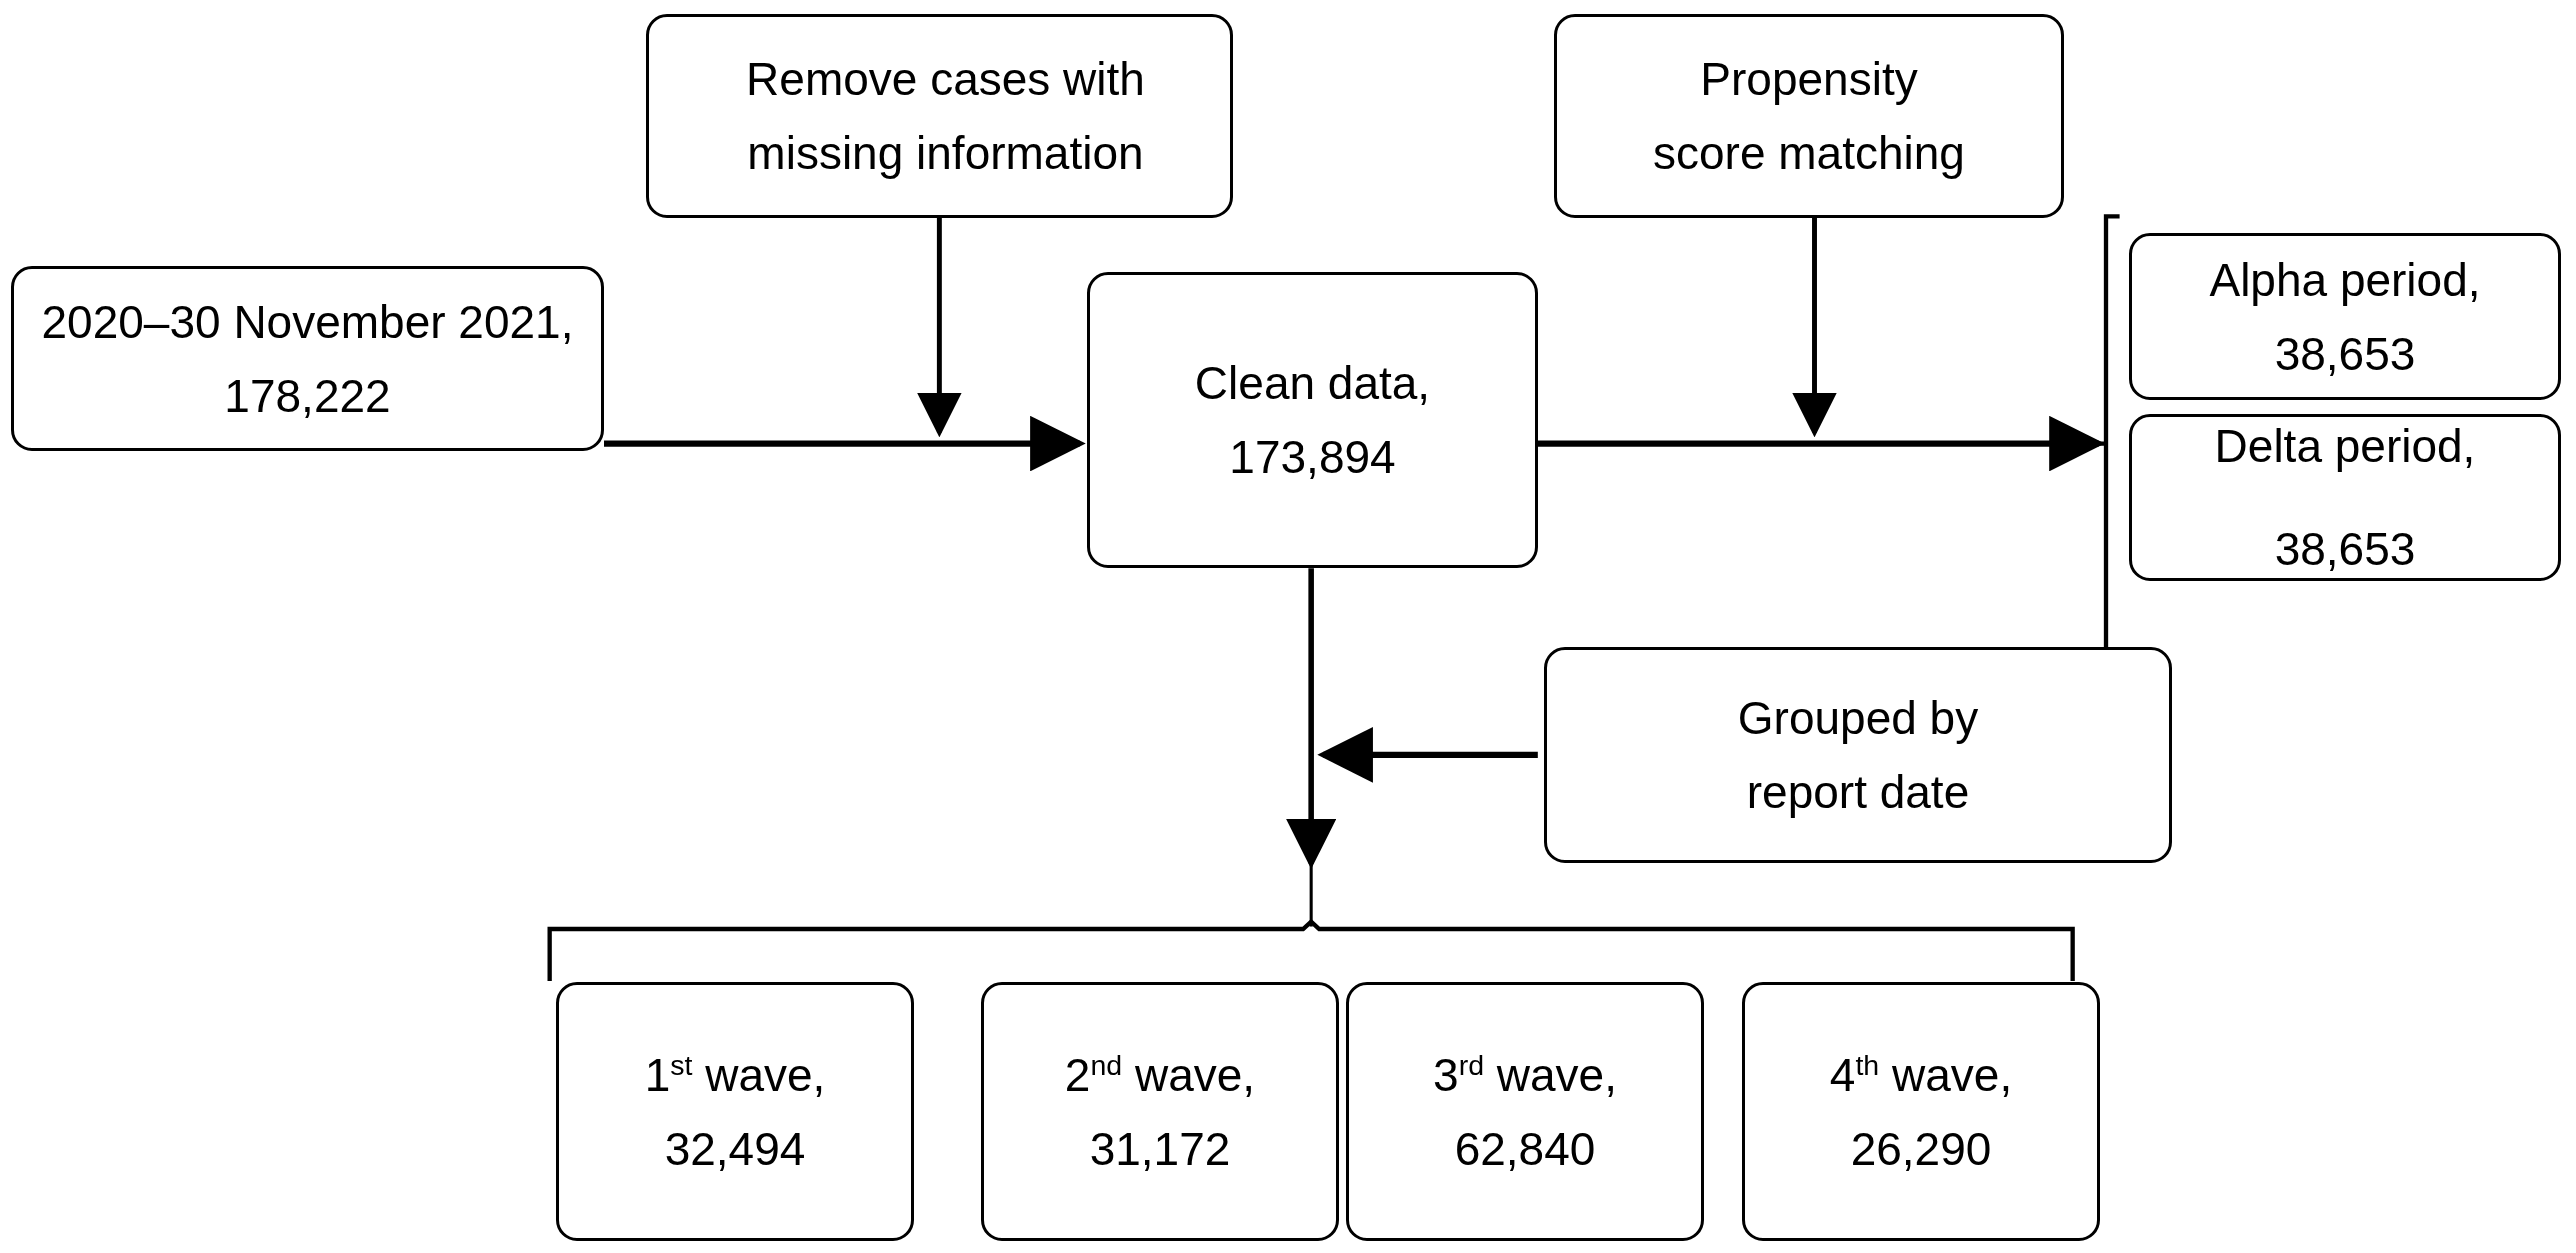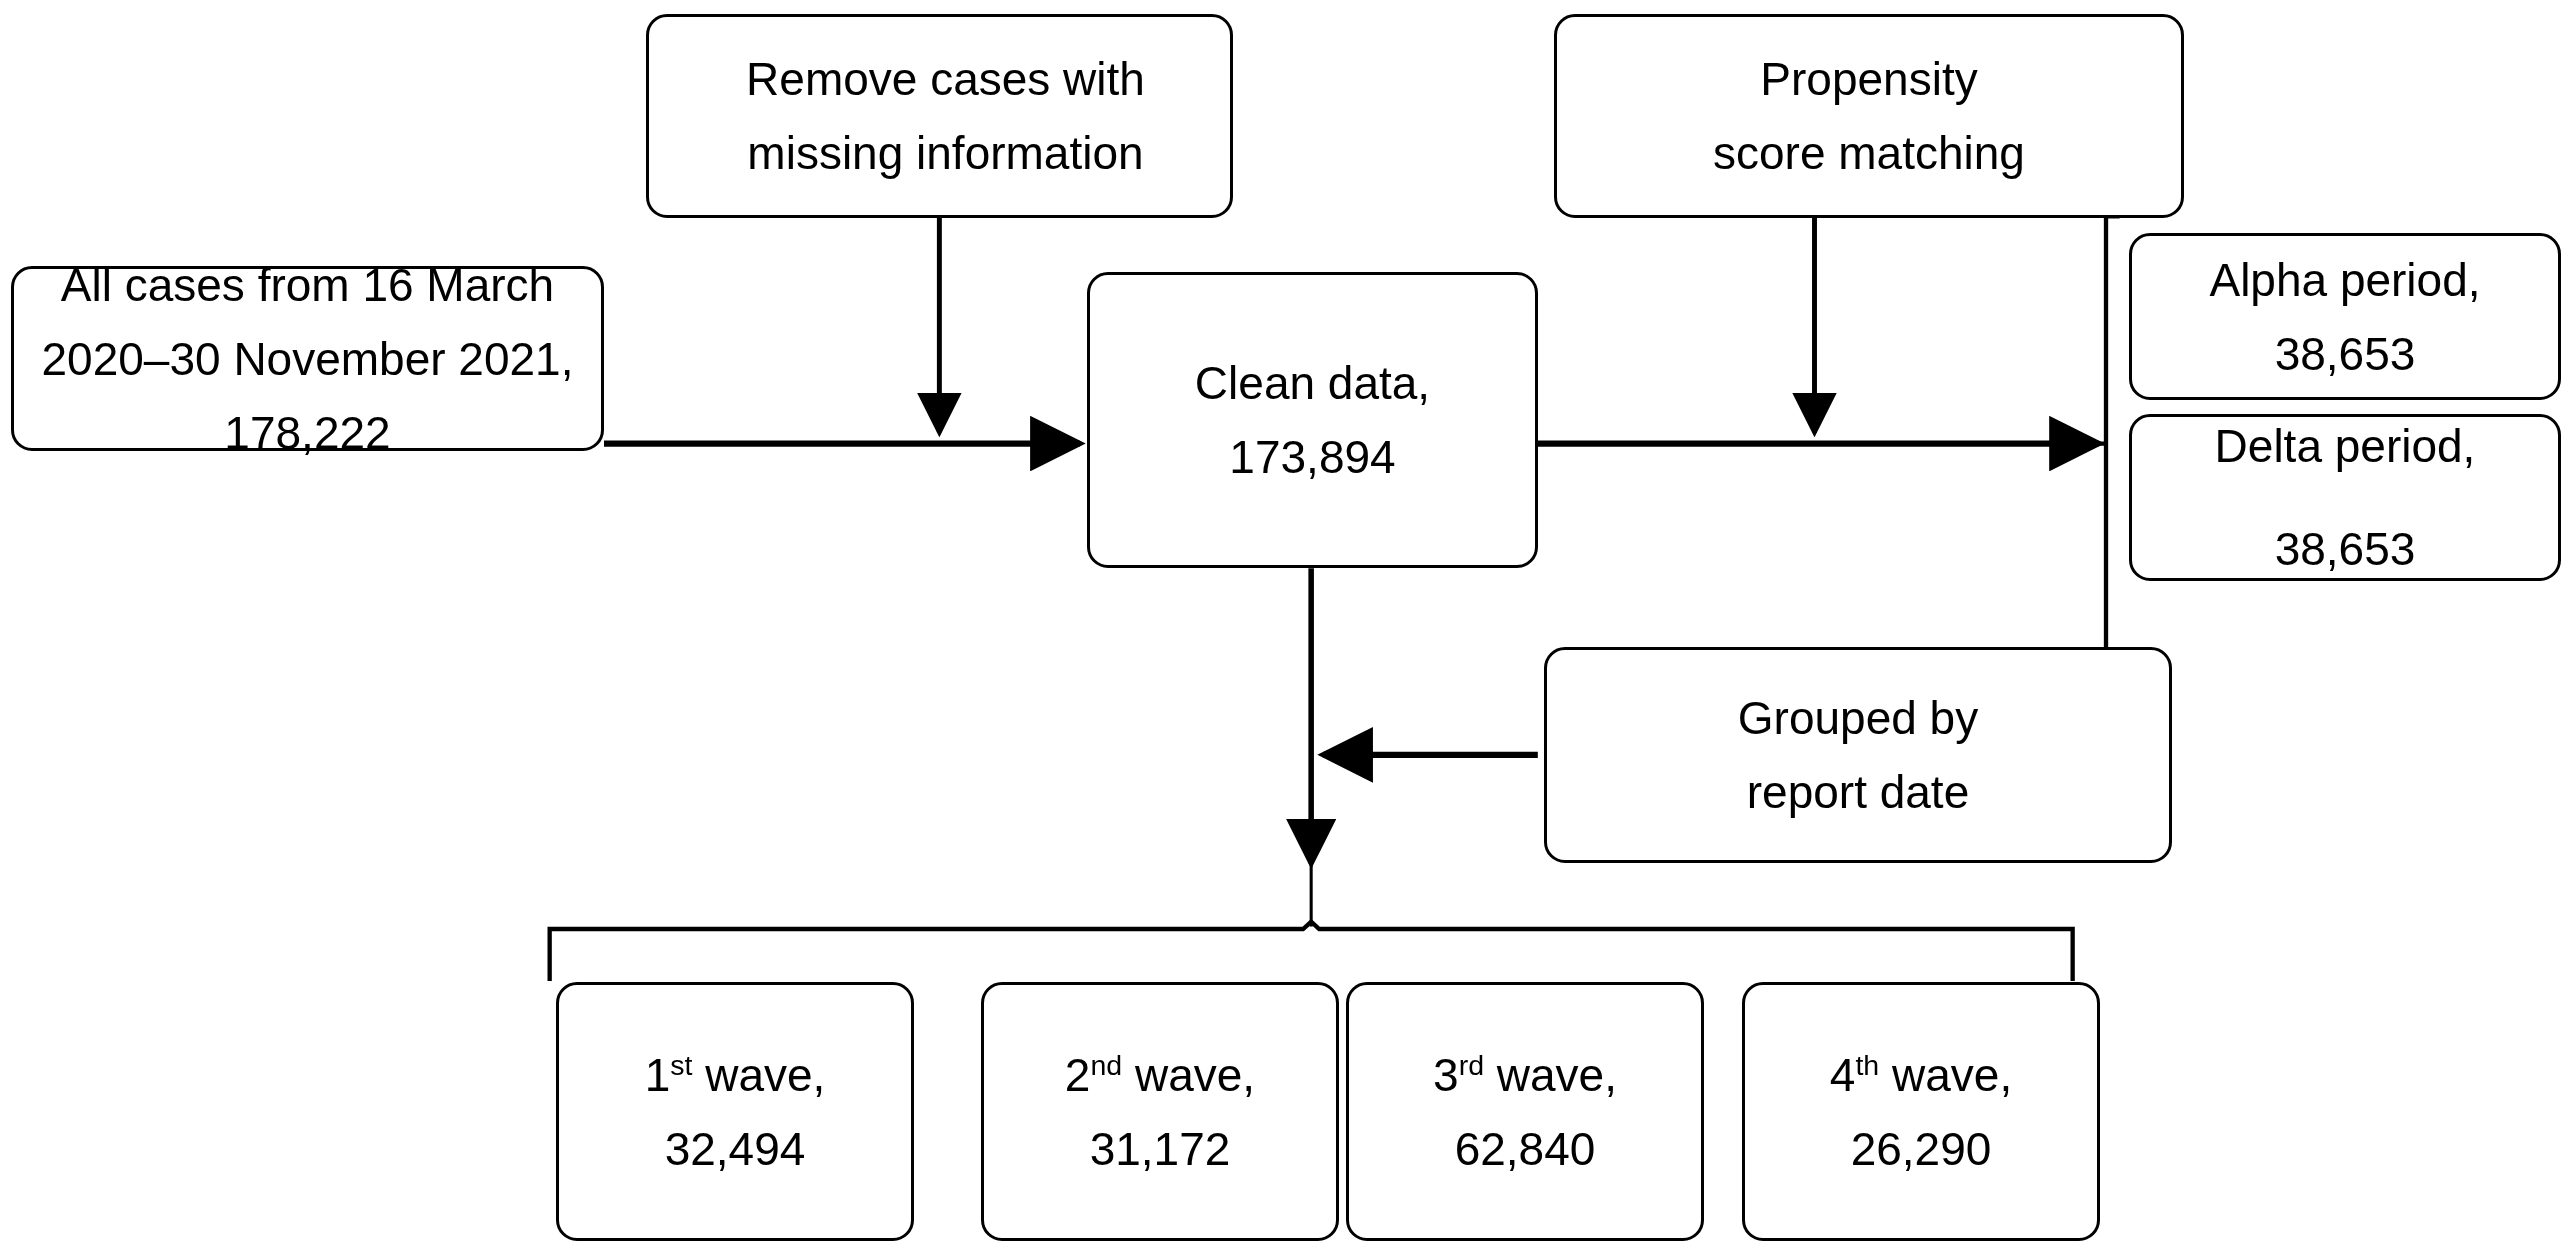"Propensity" .node-propensity { width: 630px -> 510px }
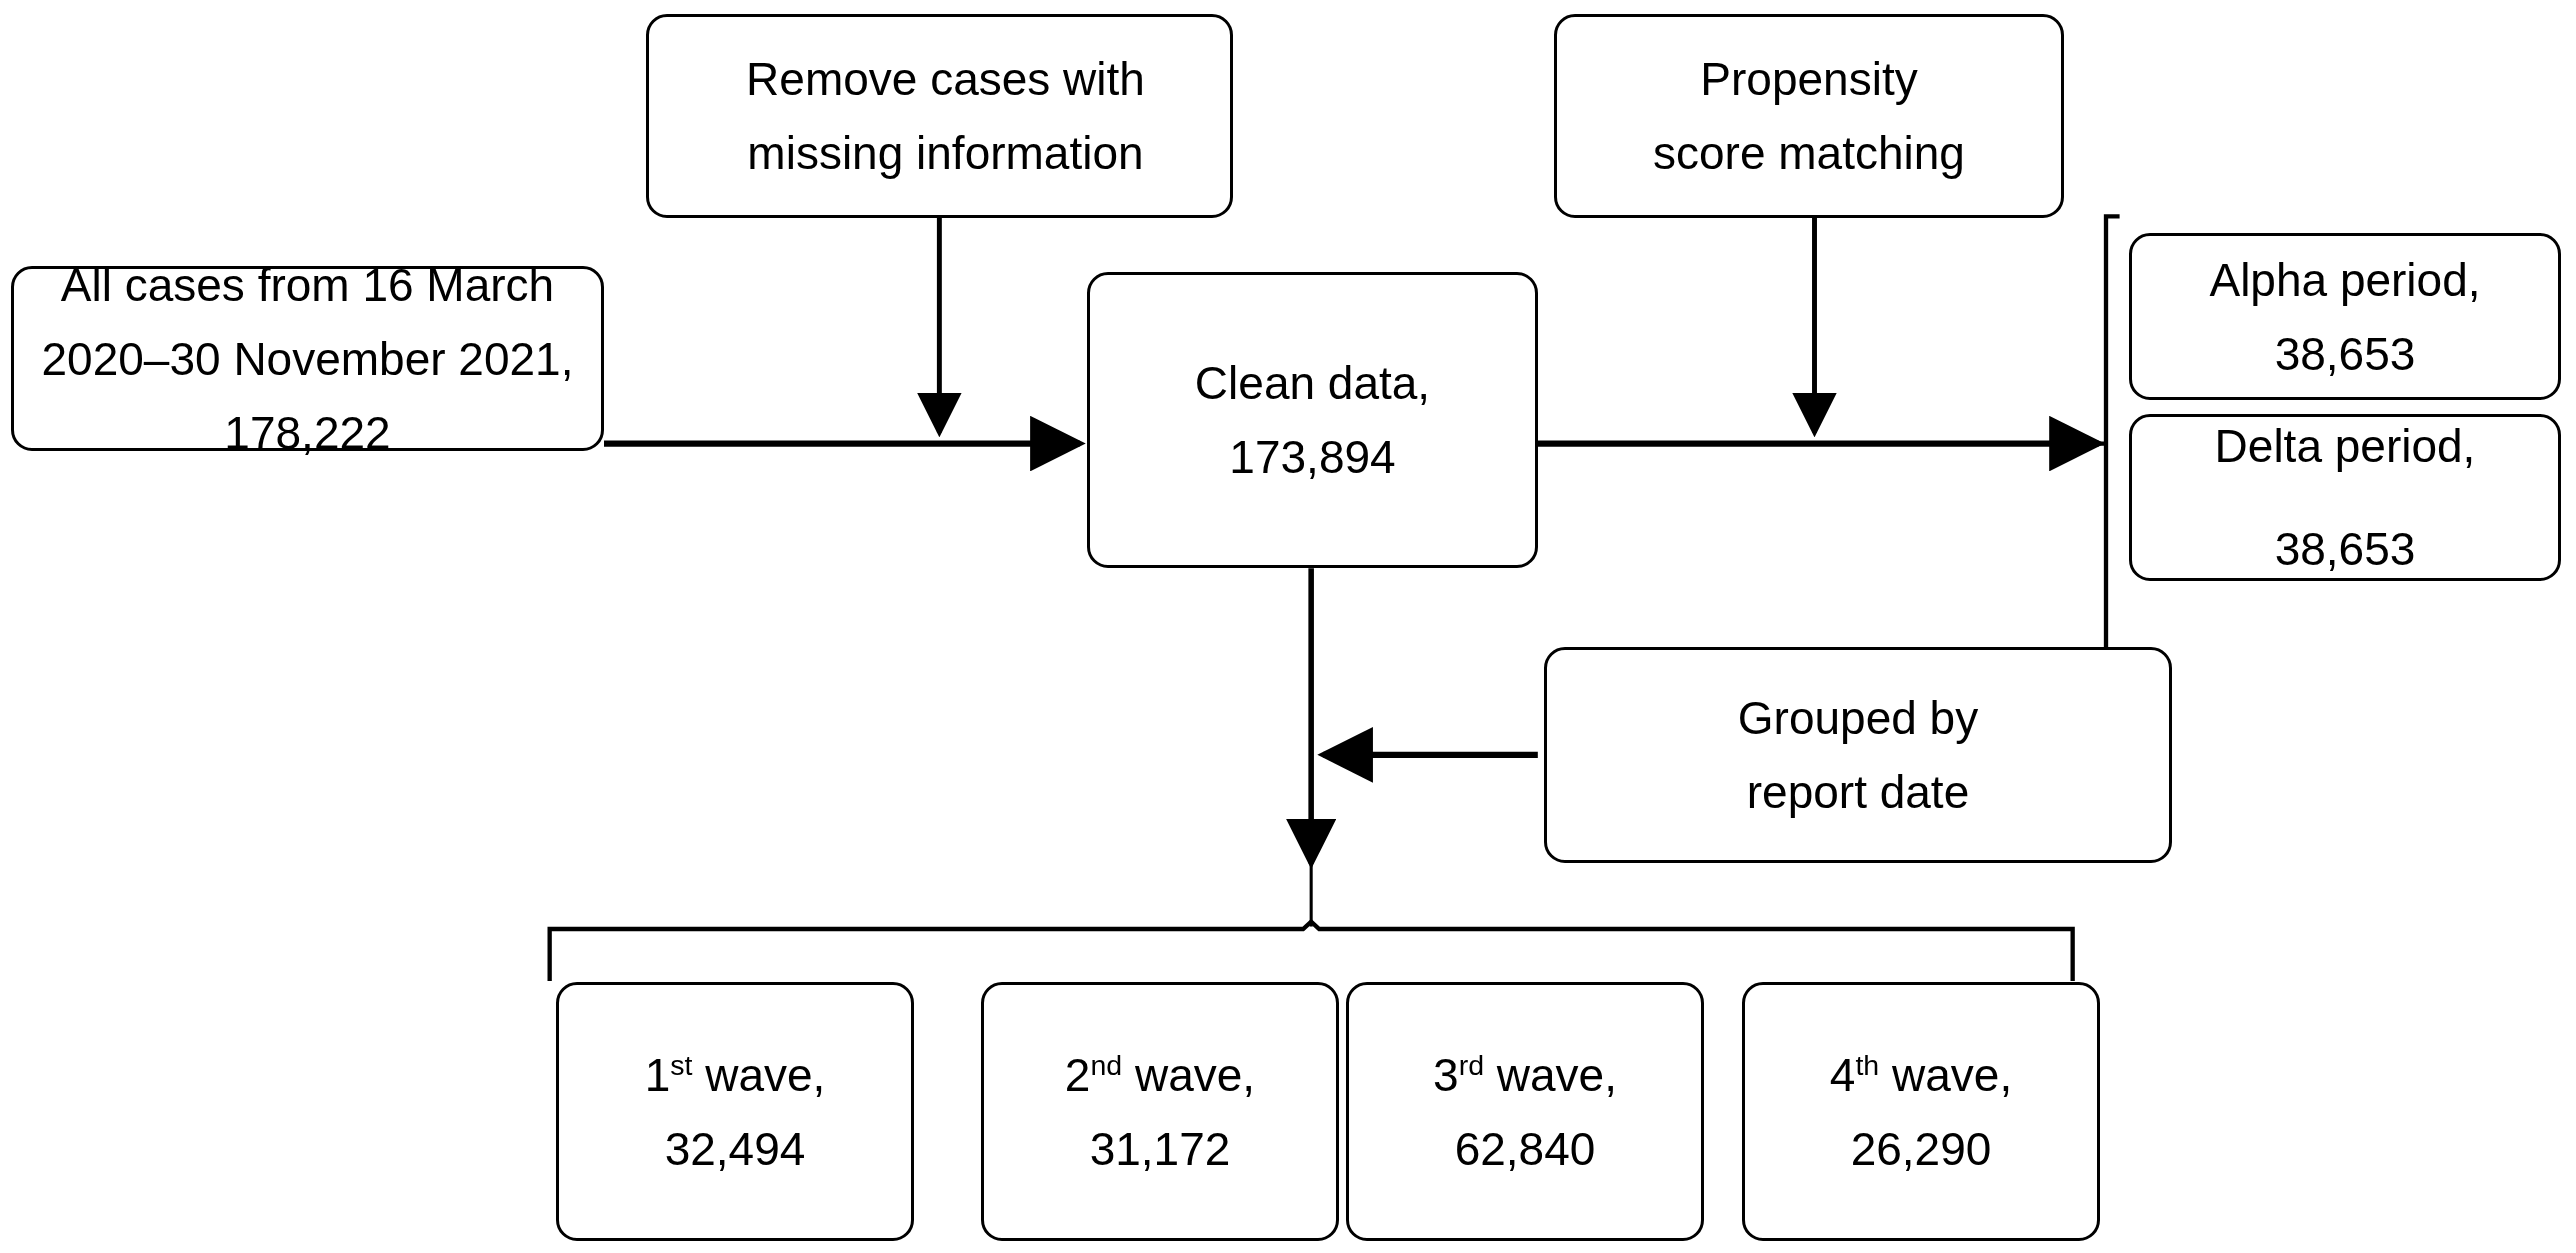"All cases from 16 March" span.ln { html: <span>All cases from 16 March</span> -> none }
